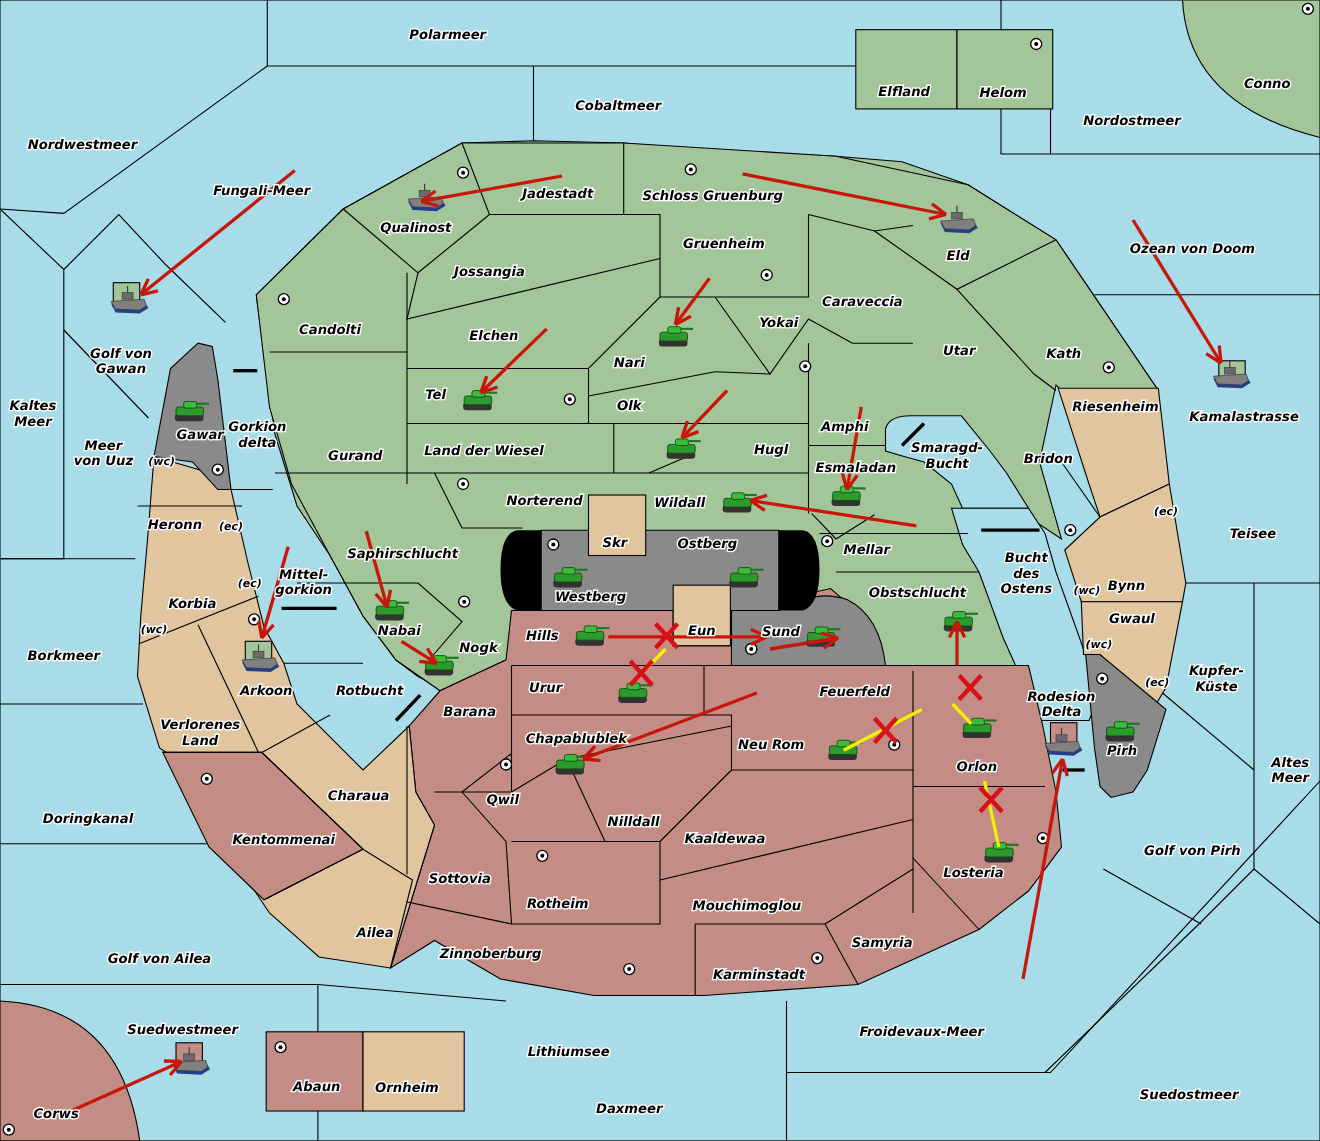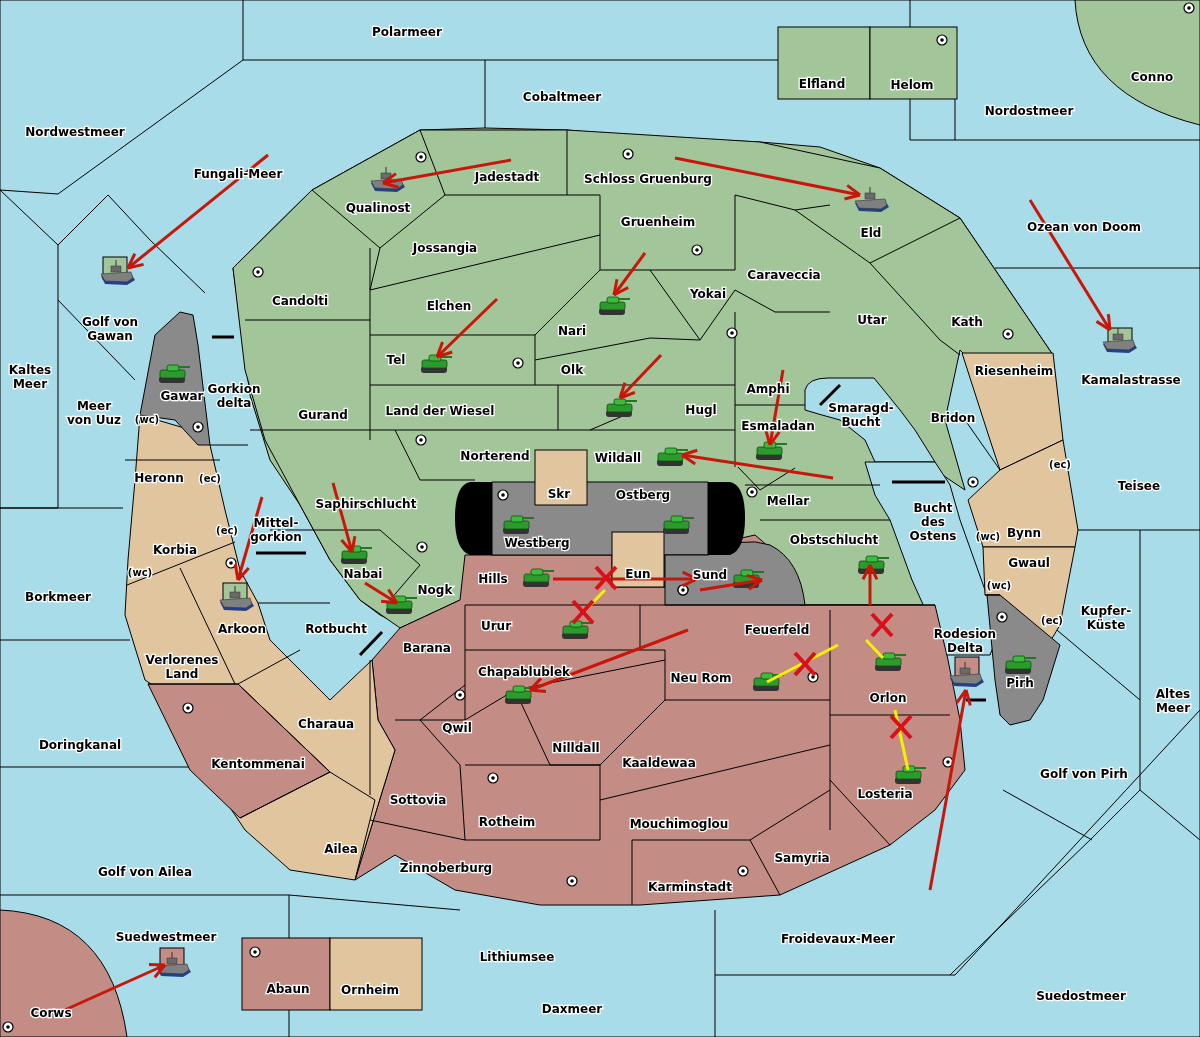"Polarmeer" #map-wrap { font-style: none -> italic }
